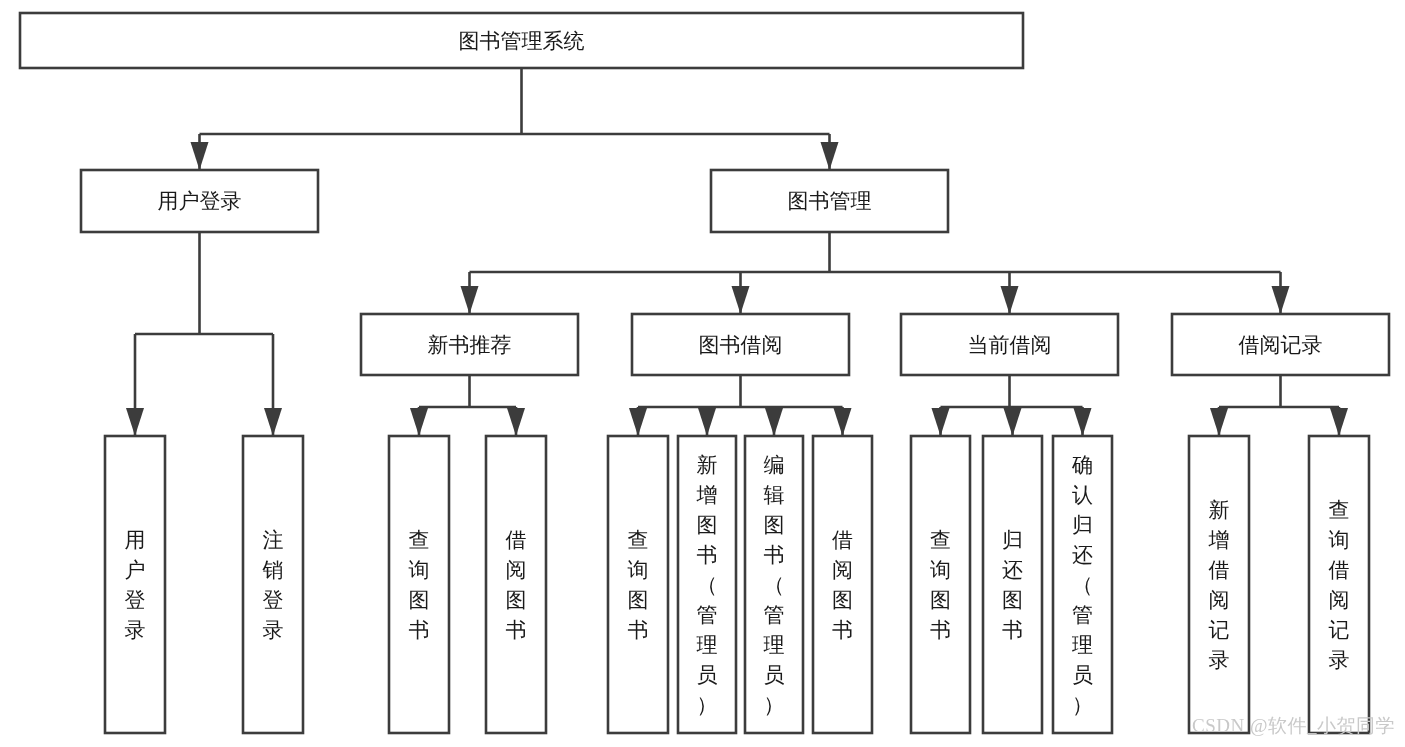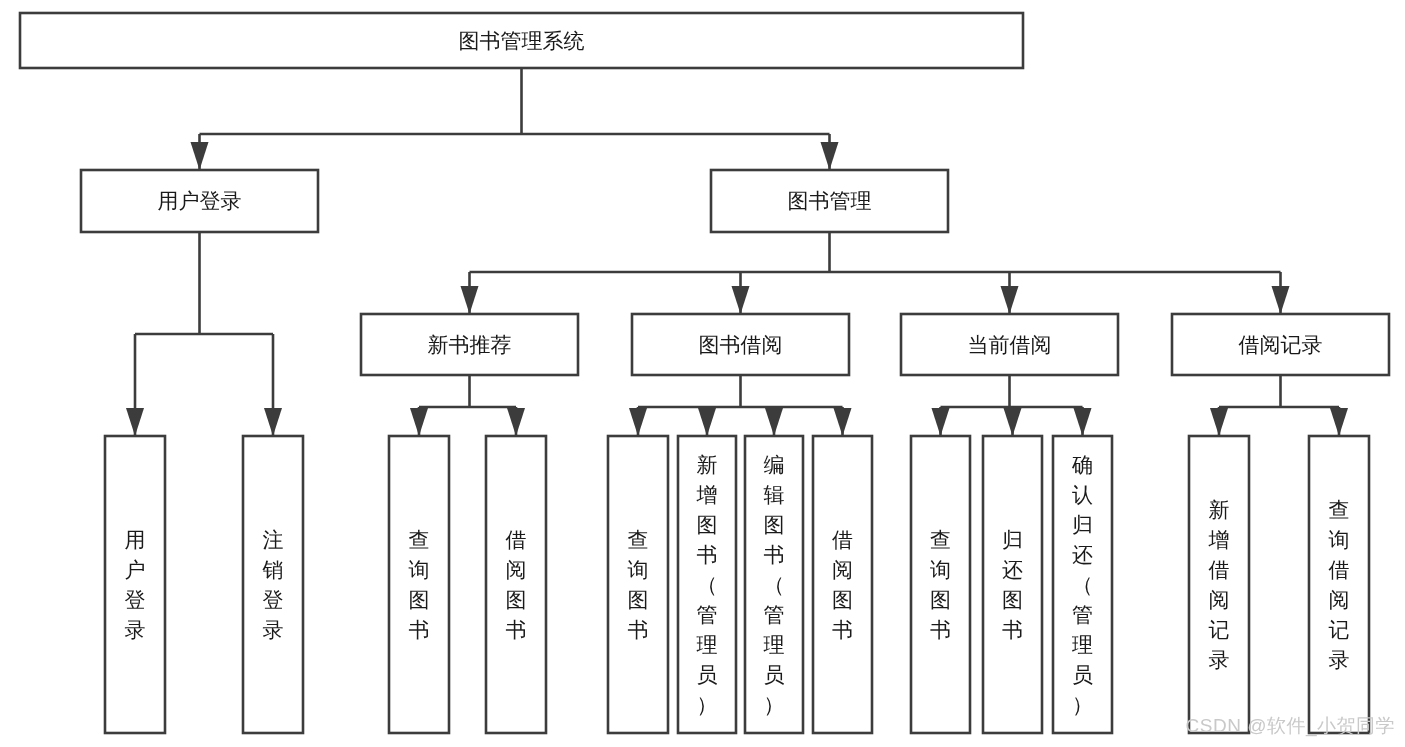"CSDN @软件_小贺同学" .watermark { font-family: Liberation Sans, sans-serif -> Liberation Serif, serif }
